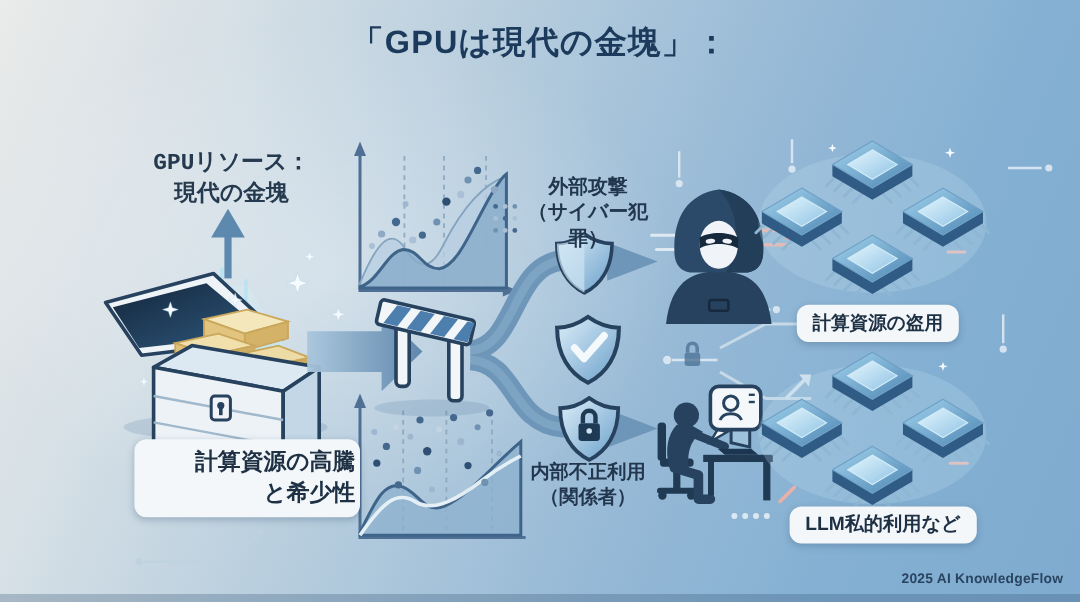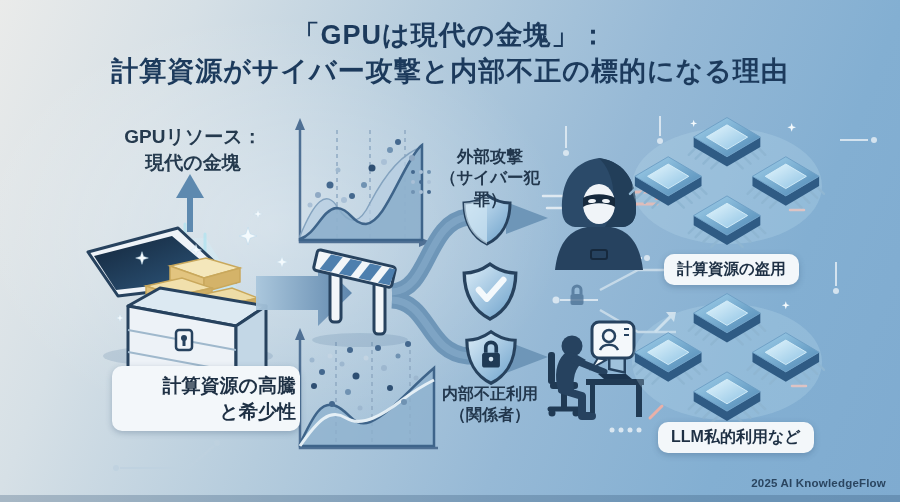"計算資源がサイバー攻撃と内部不正の標的になる理由" div { html: <div>計算資源がサイバー攻撃と内部不正の標的になる理由</div> -> none }
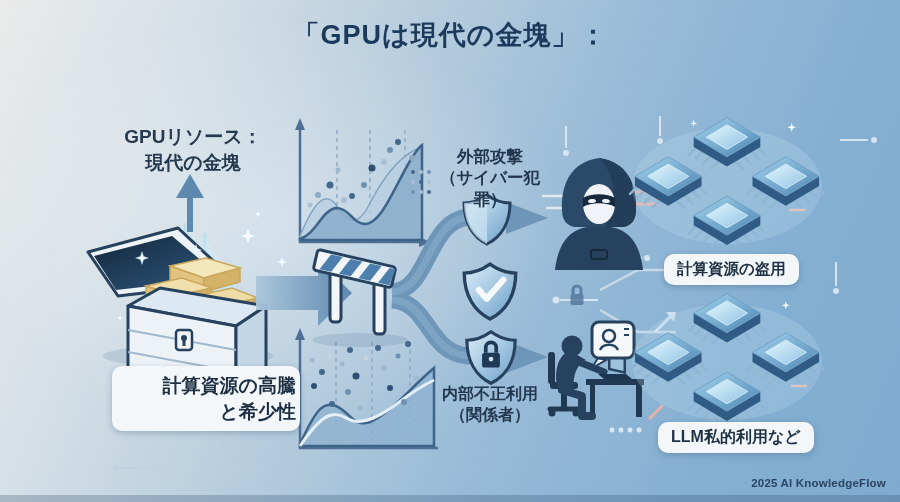"GPUリソース：" .lbl-gpu { font-family: none -> Liberation Mono, monospace }
